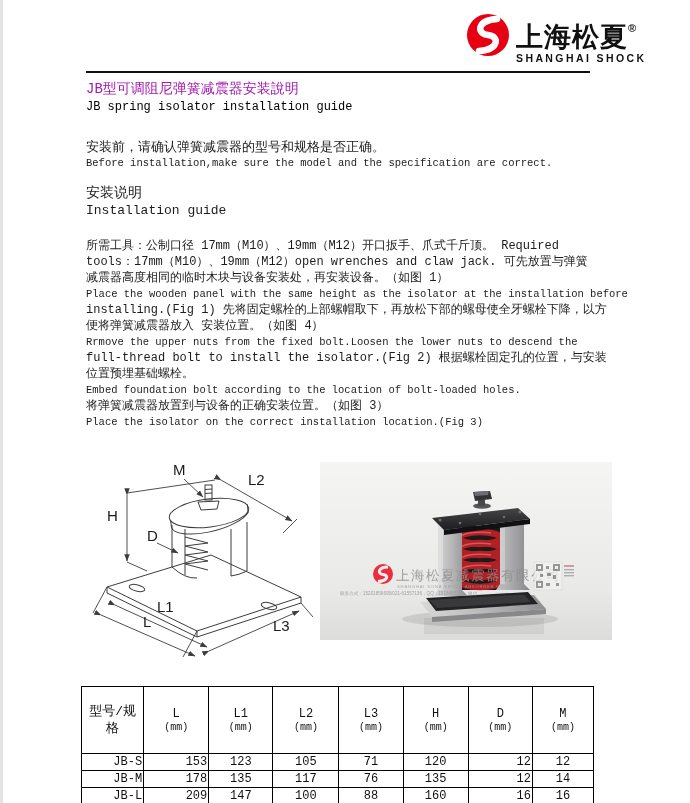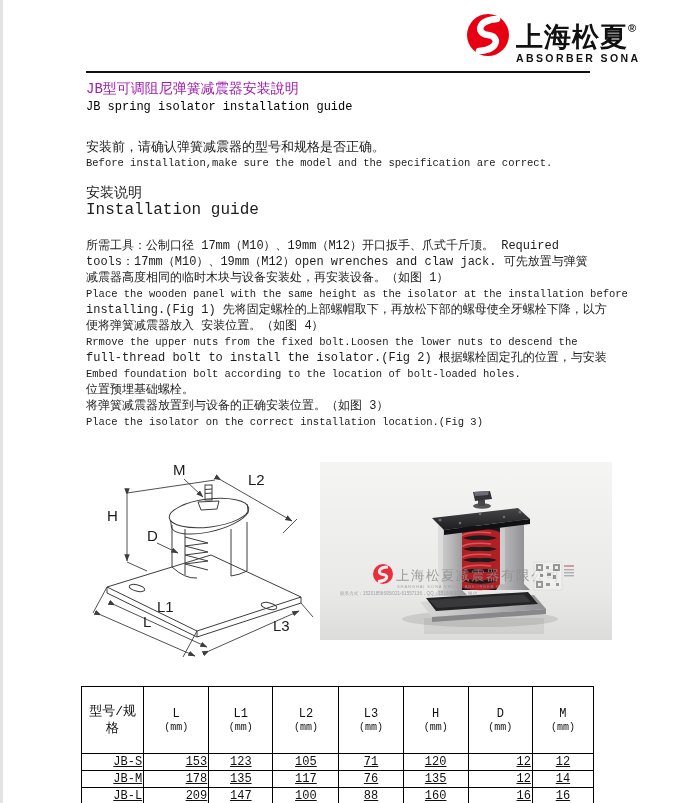"ABSORBER SONA" div.logo-en { text: ABSORBER SONA -> SHANGHAI SHOCK }
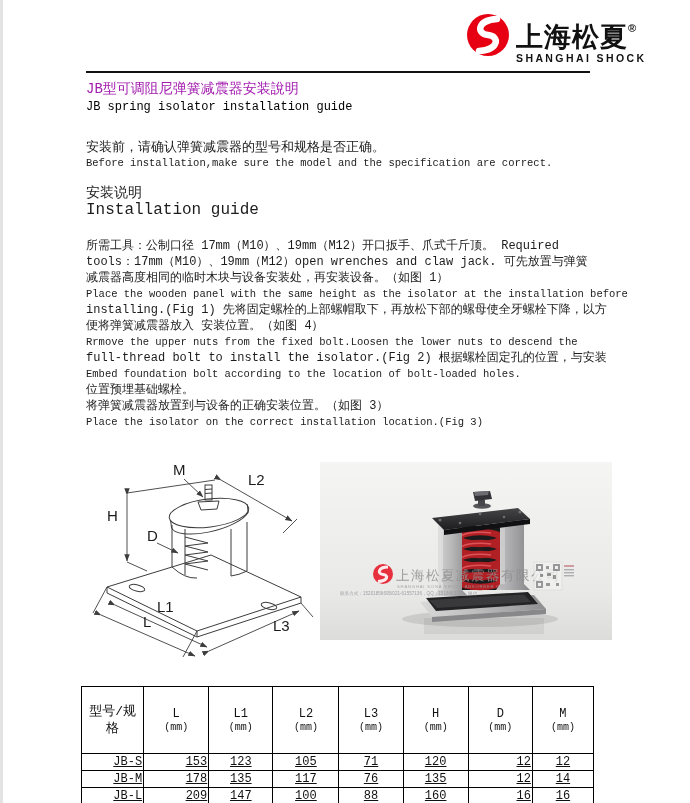"Installation guide" .section-en { font-size: 16px -> 13px }
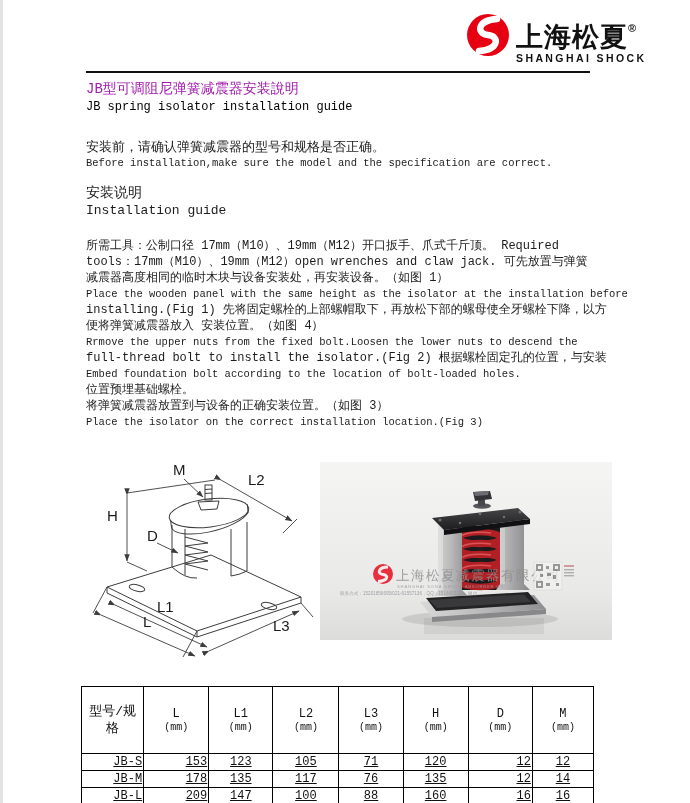"Embed foundation bolt according to" div.line { order: before "位置预埋基础螺栓。" -> after "位置预埋基础螺栓。" }
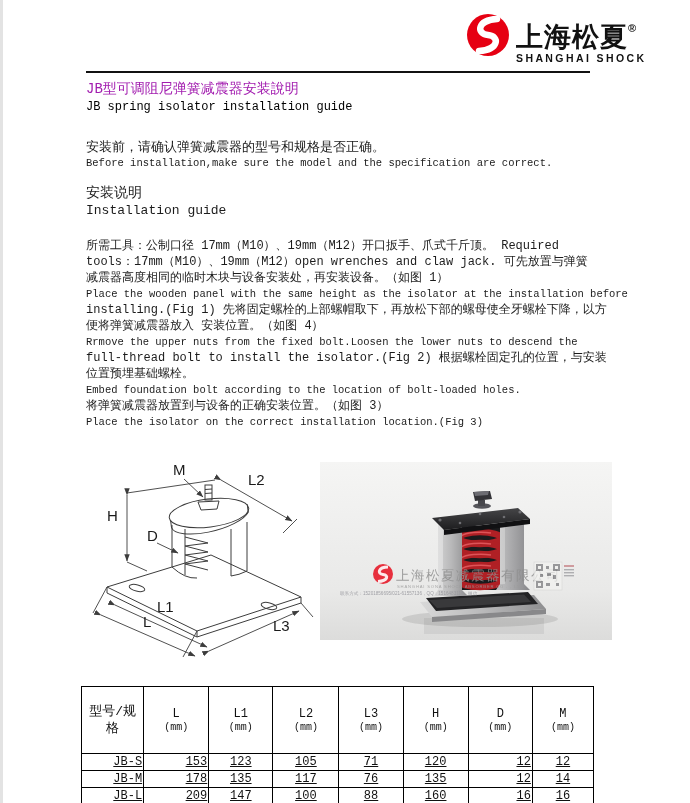"JB-S" .spec-table td { text-decoration: underline -> none }
